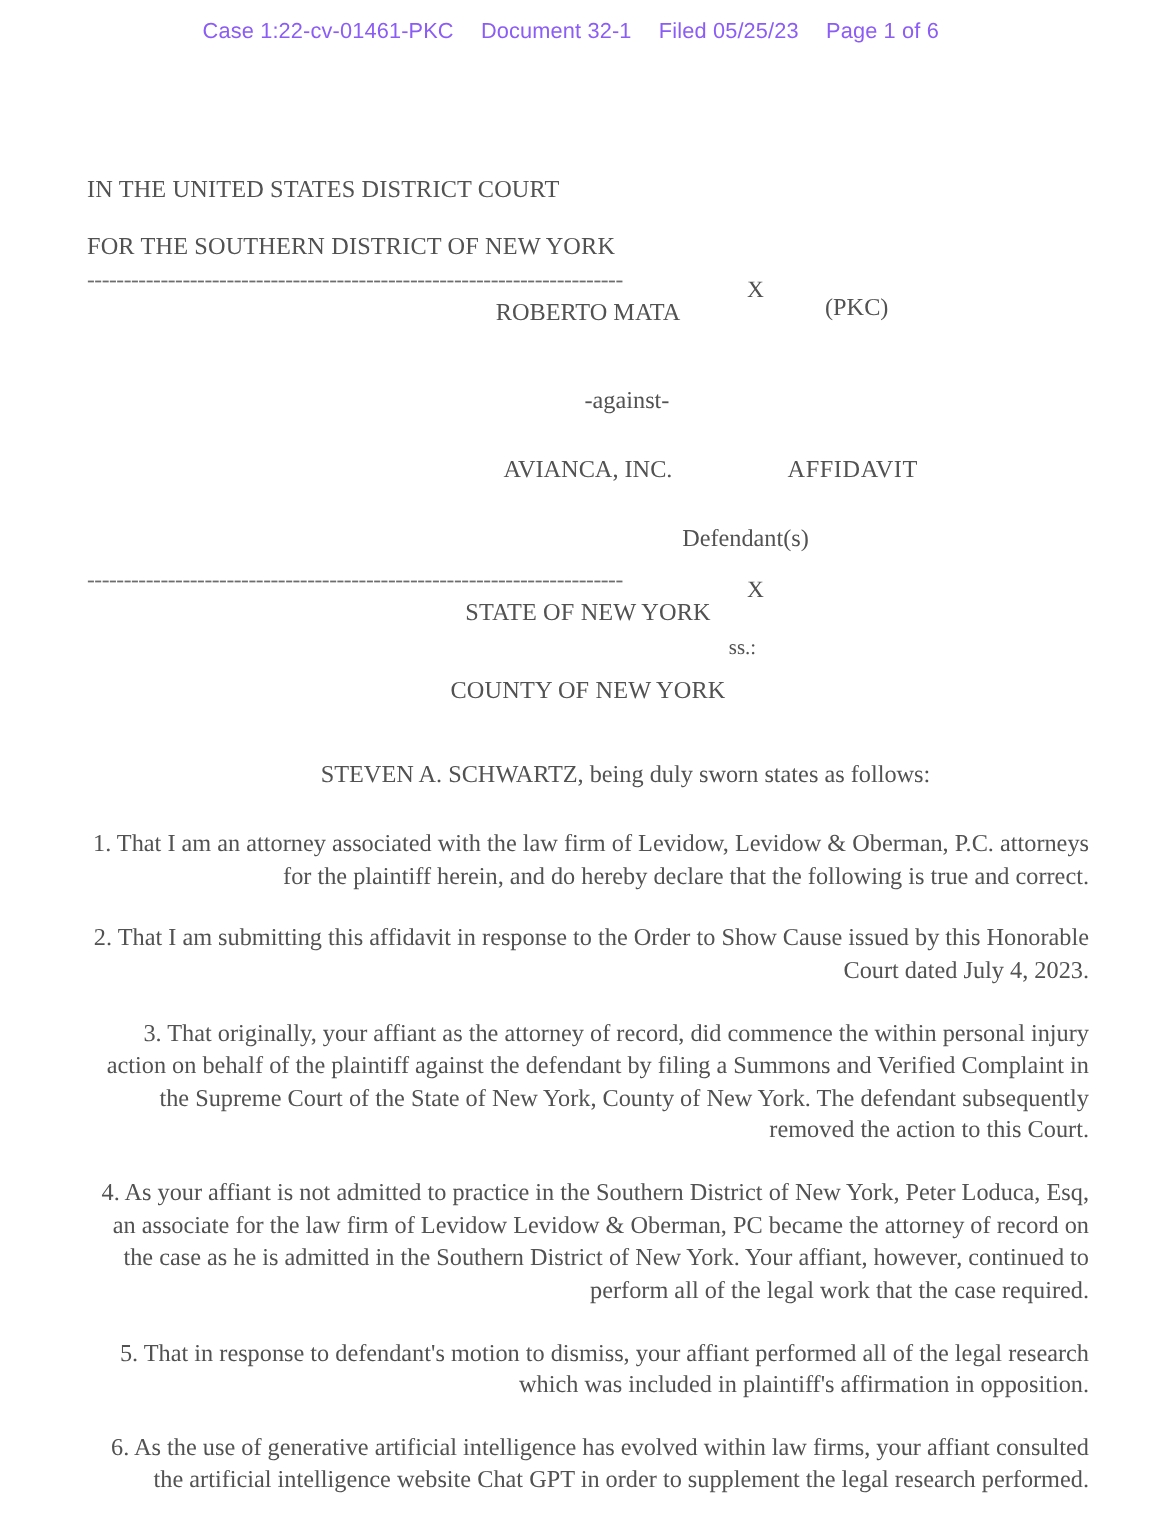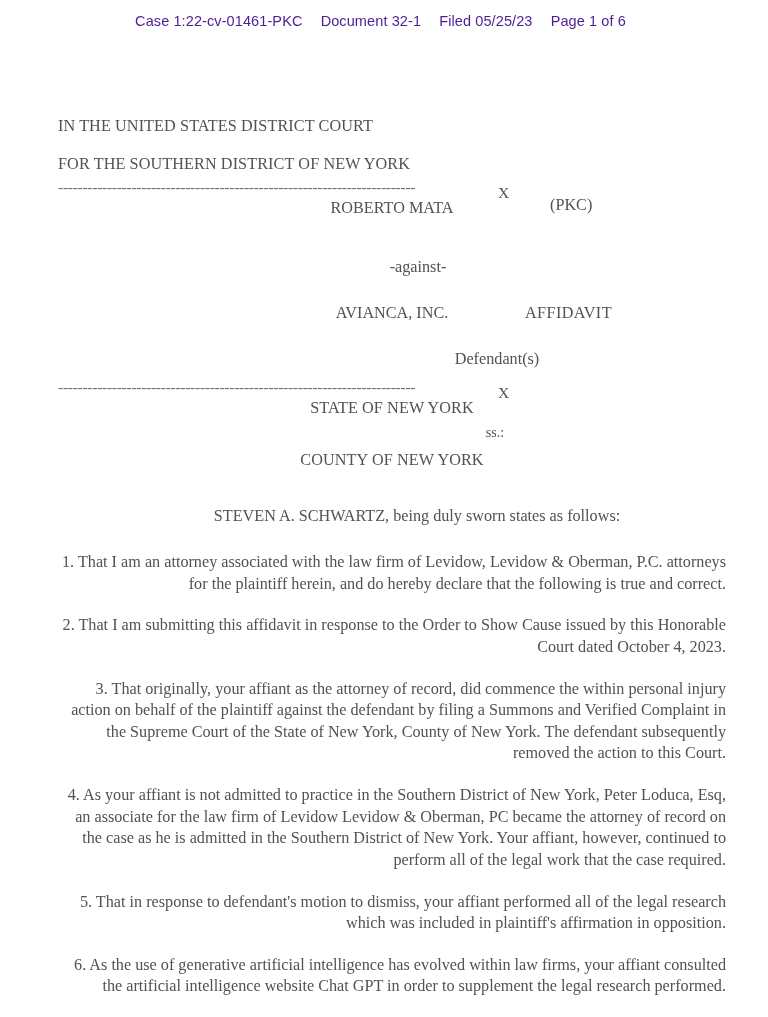"Case 1:22-cv-01461-PKC Document 32-1" .ecf-stamp { color: #4c1d95 -> #8b5cf6 }
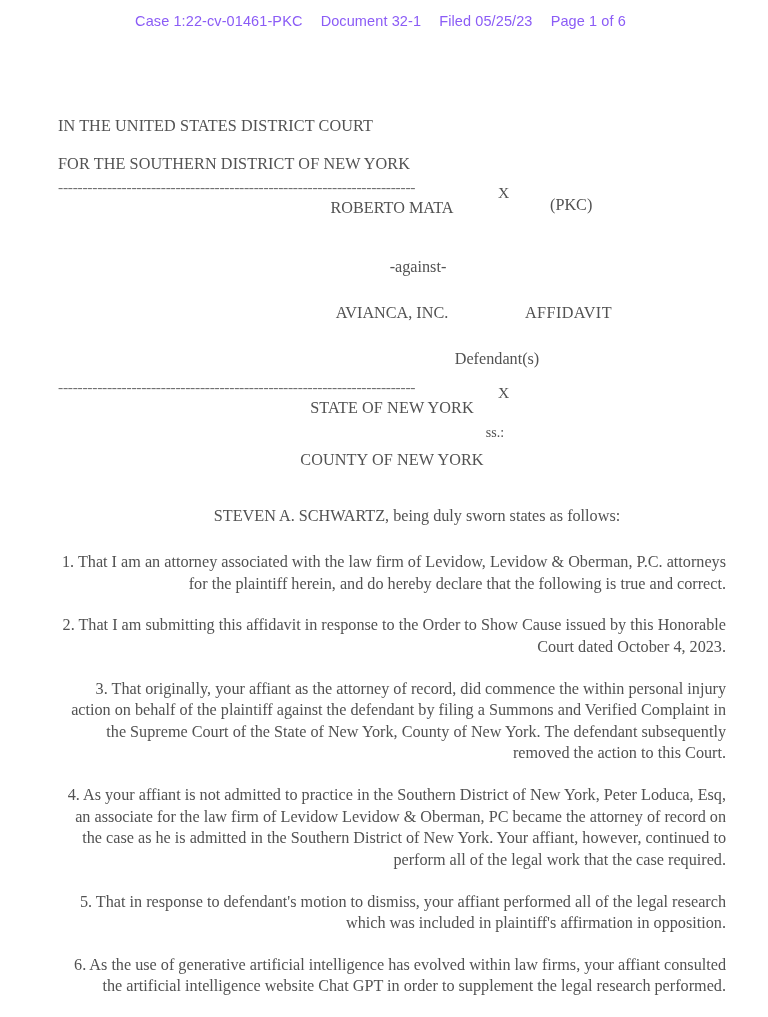"2. That I am submitting" p.para { text: October -> July }
